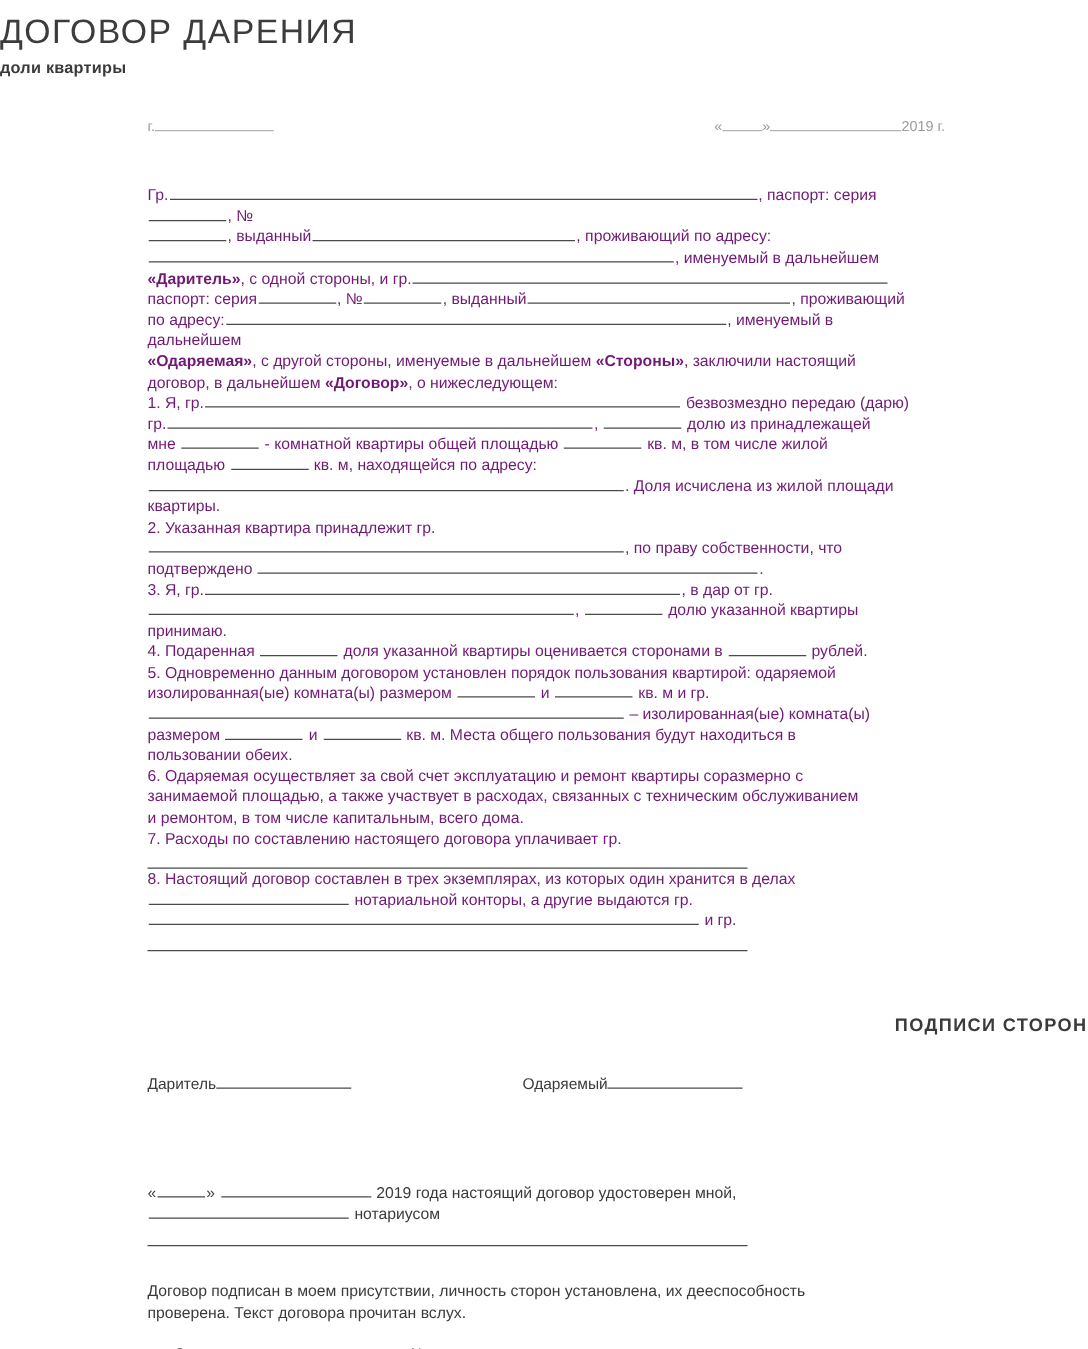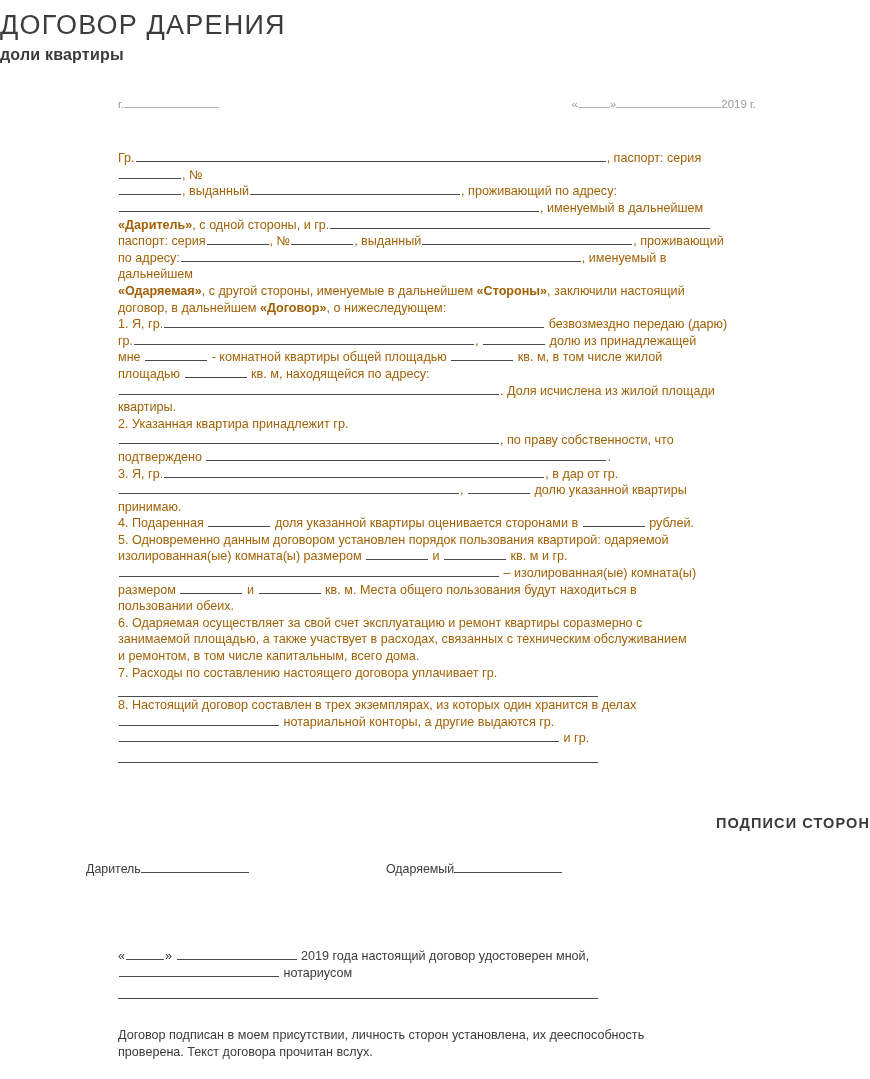"доли квартиры" .doc-subtitle { font-size: 16px -> 13px }
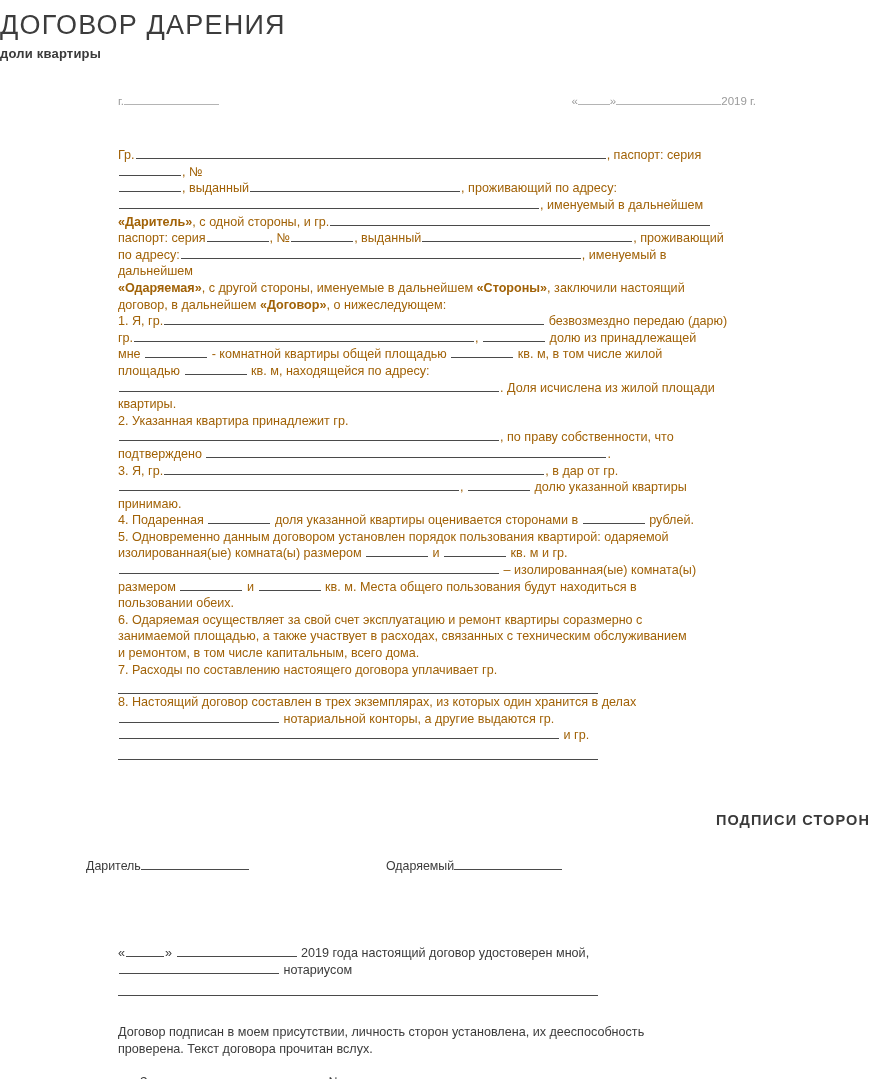"Гр. , паспорт: серия, №" .body { color: #a16207 -> #701a75 }
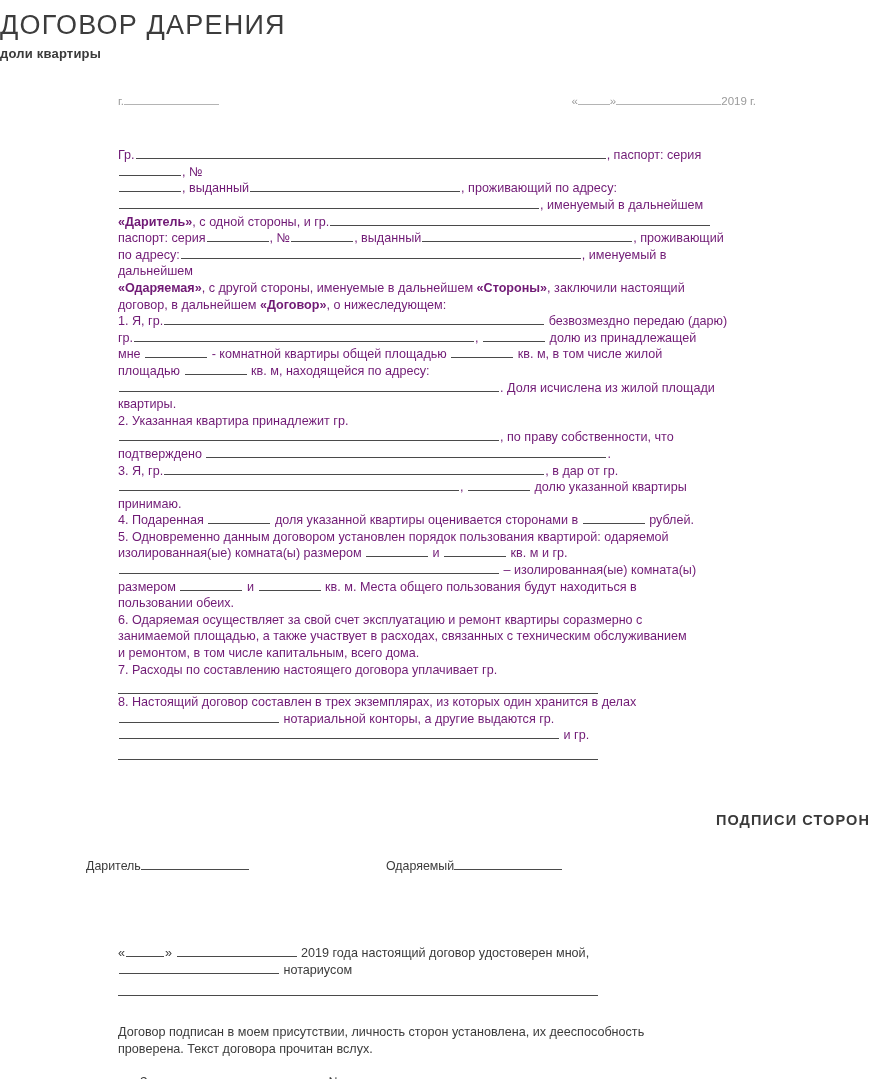"Даритель" .sig-row { padding: 0 86px -> 0 118px }
